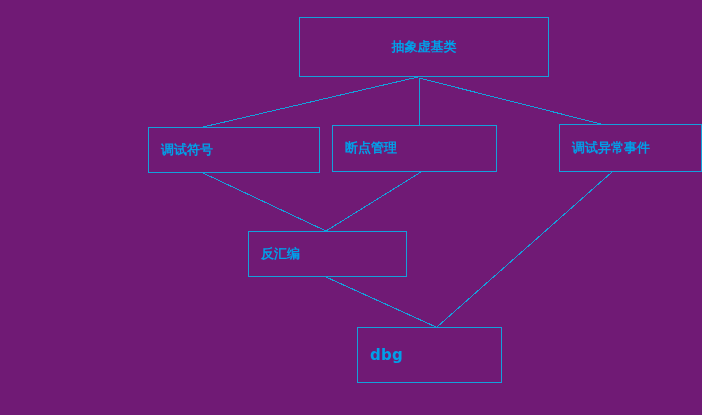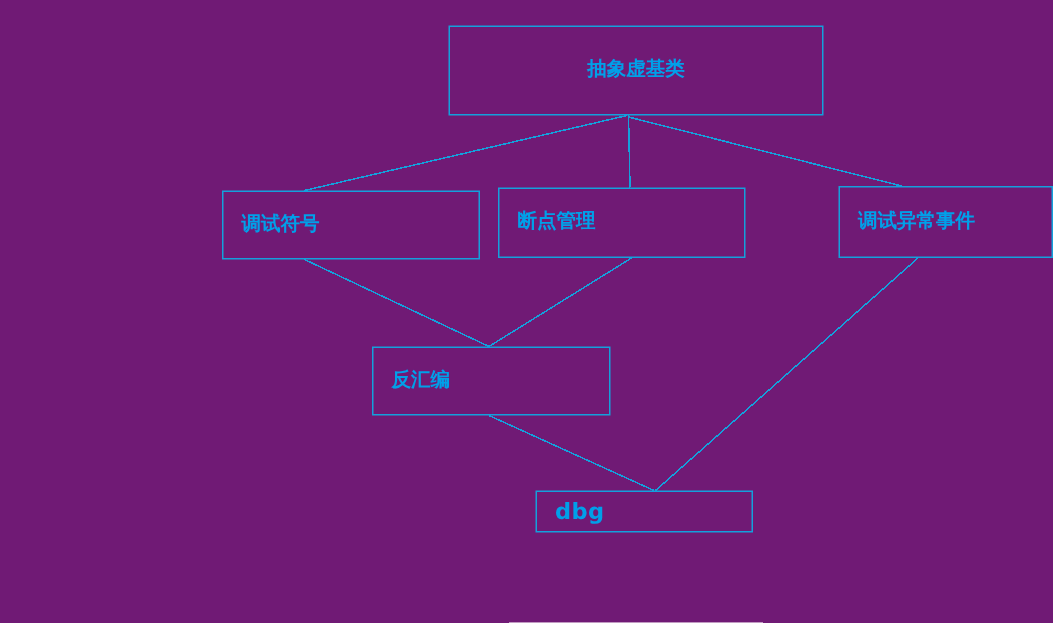"dbg" div.node { height: 28px -> 56px }
